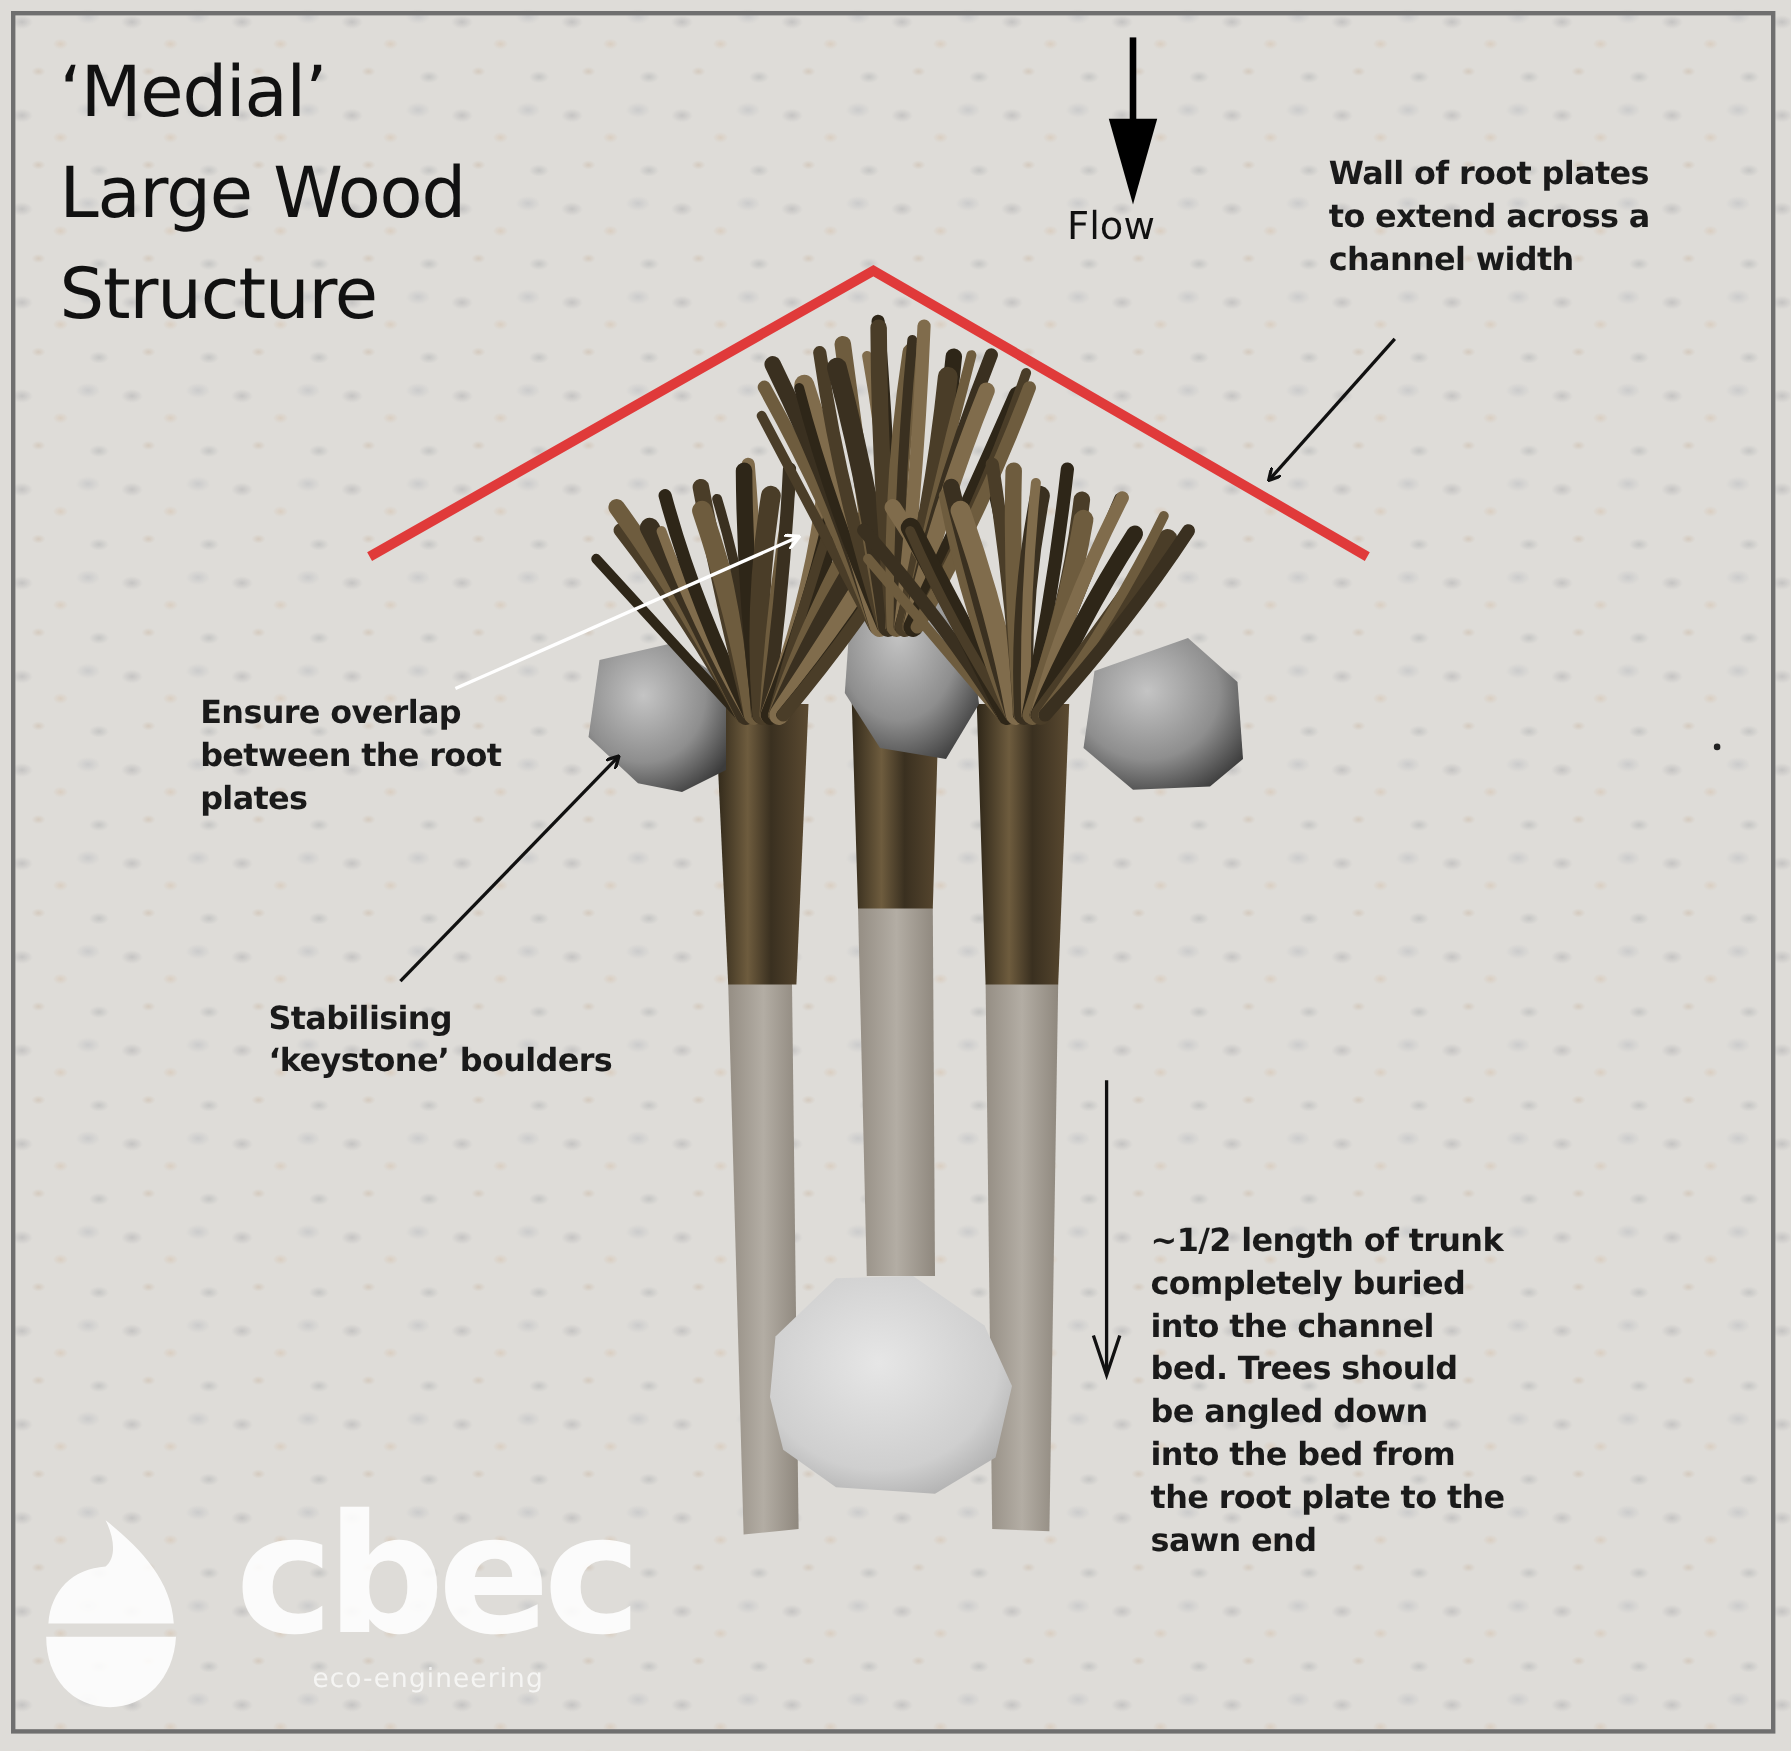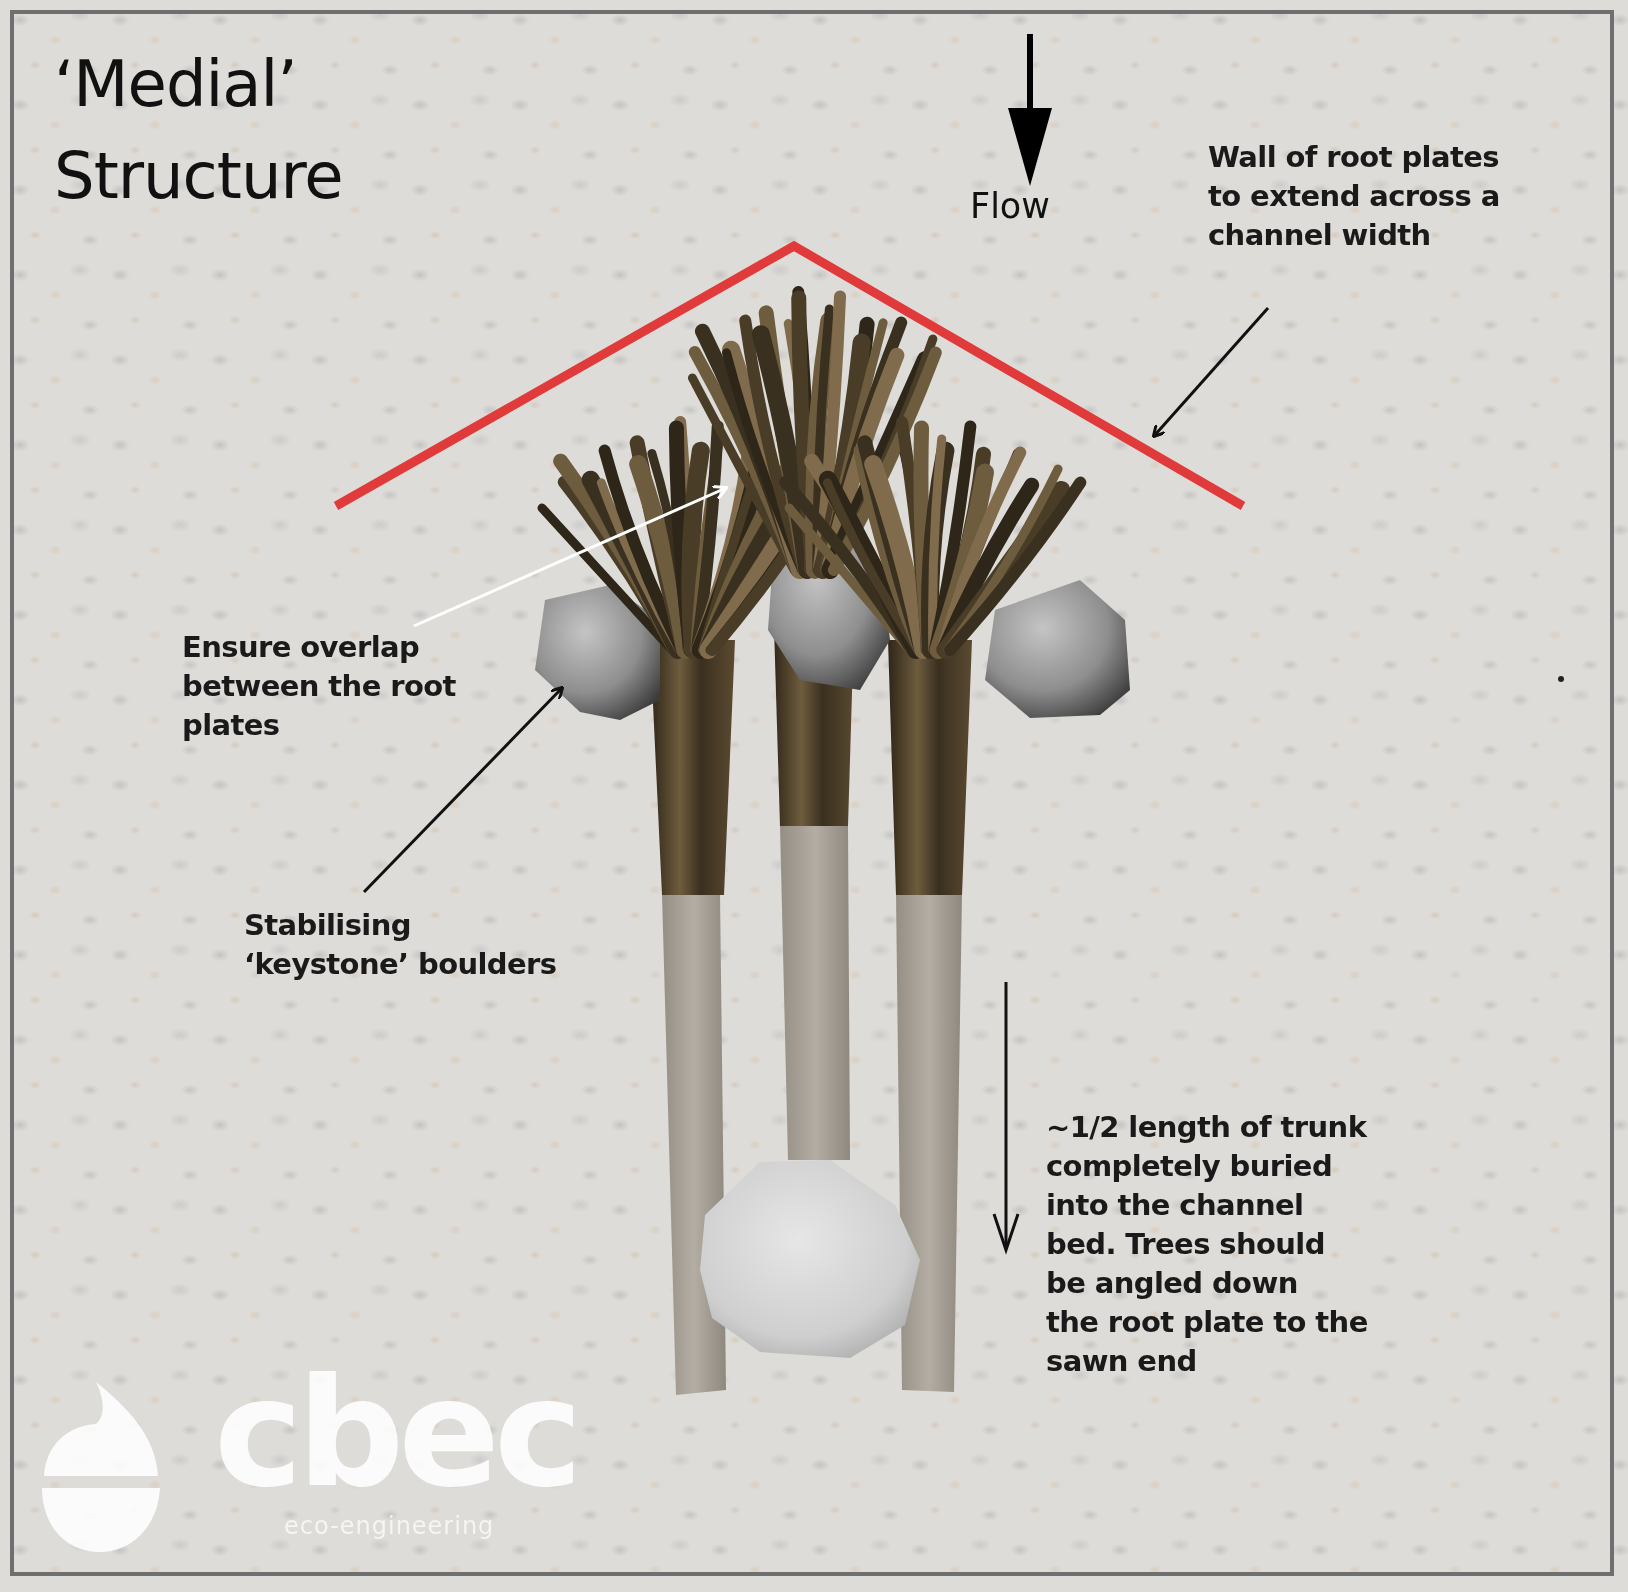"Large Wood" div { html: none -> <div>Large Wood</div> }
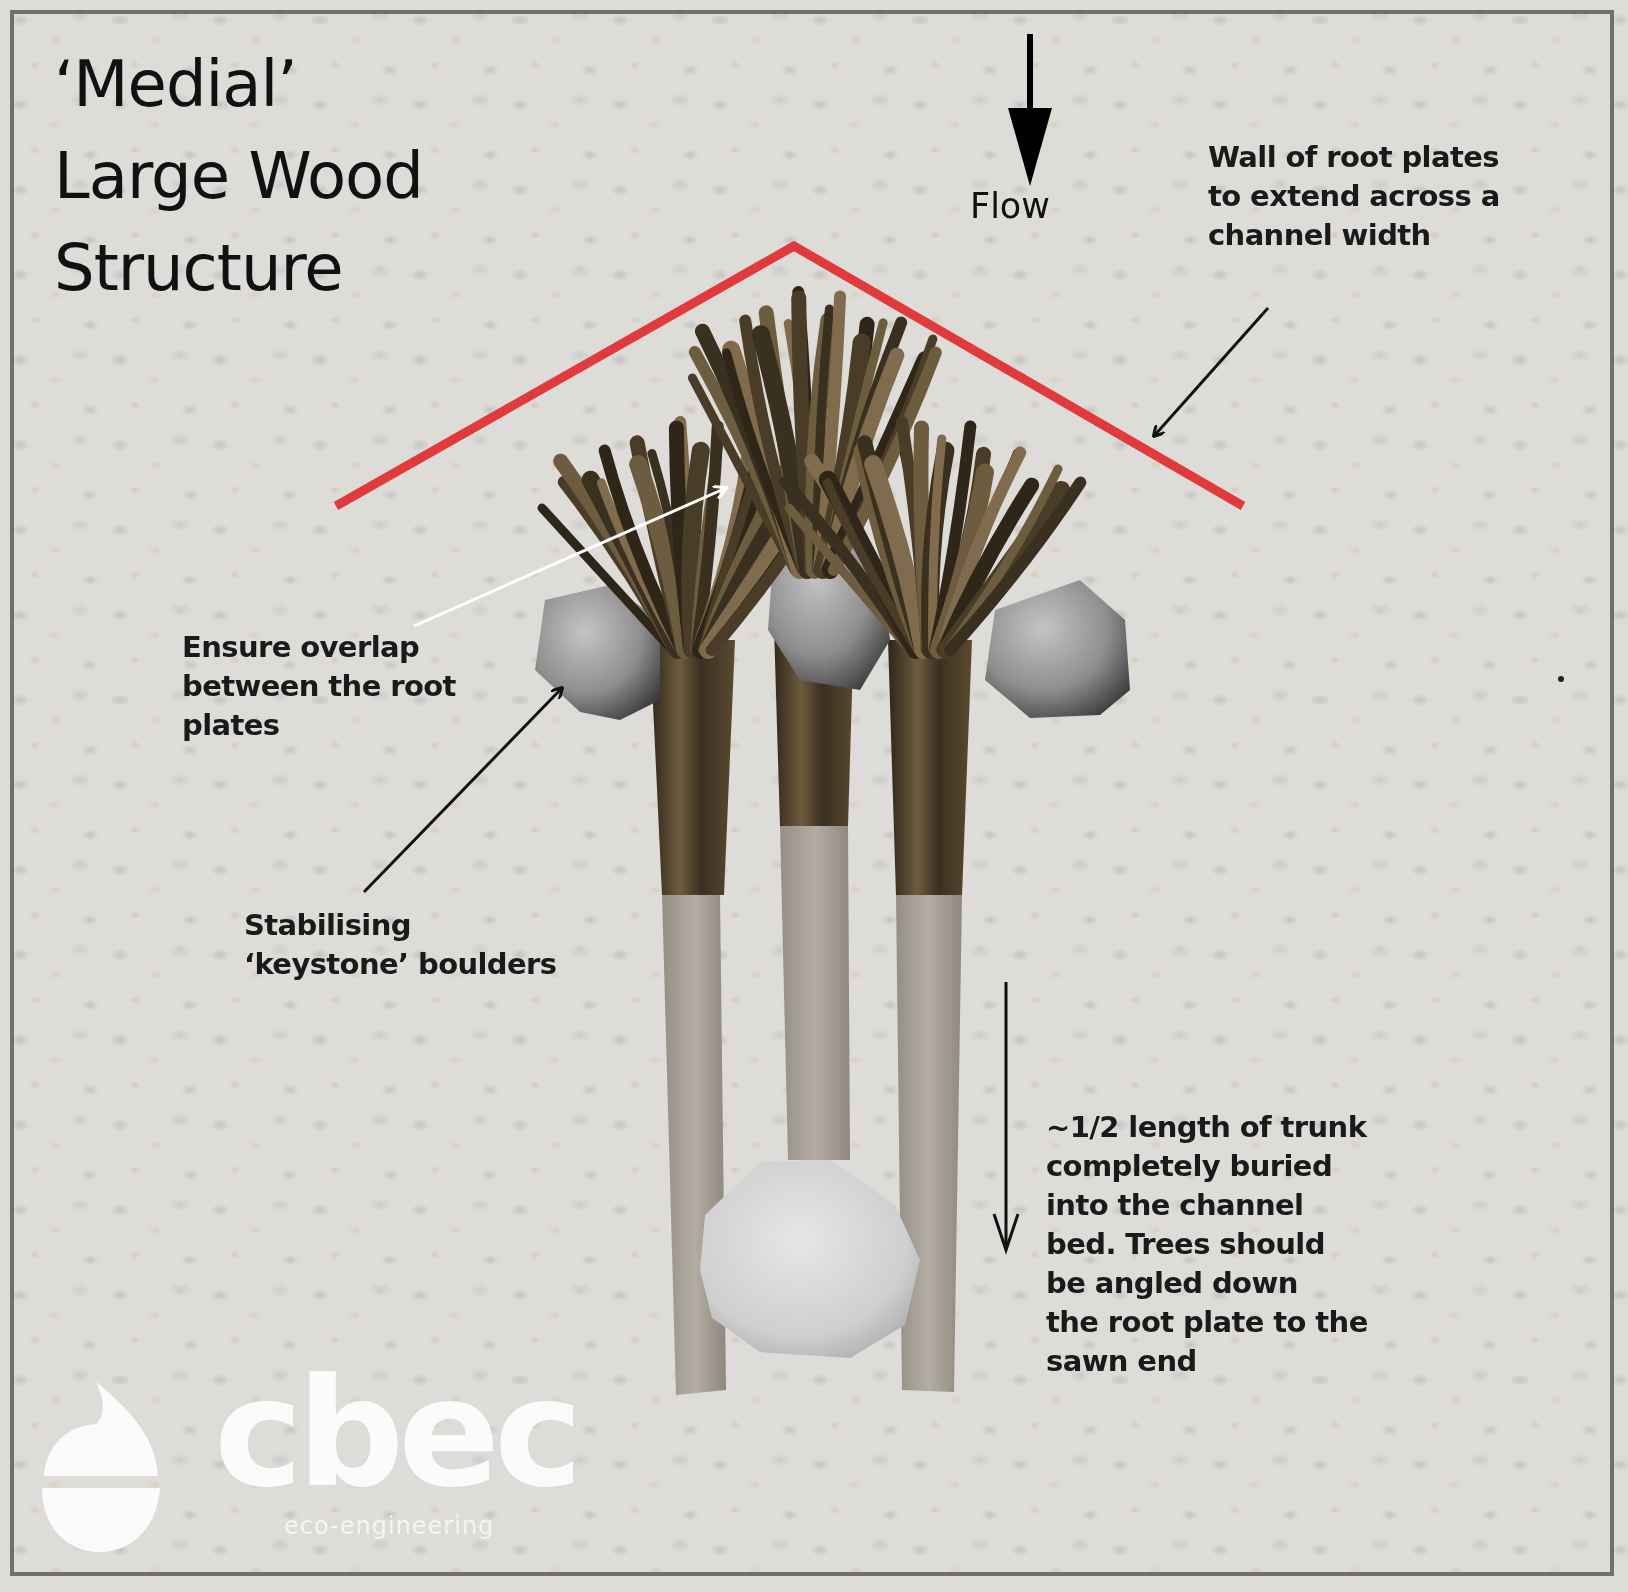"into the bed from" div { html: none -> <div>into the bed from</div> }
